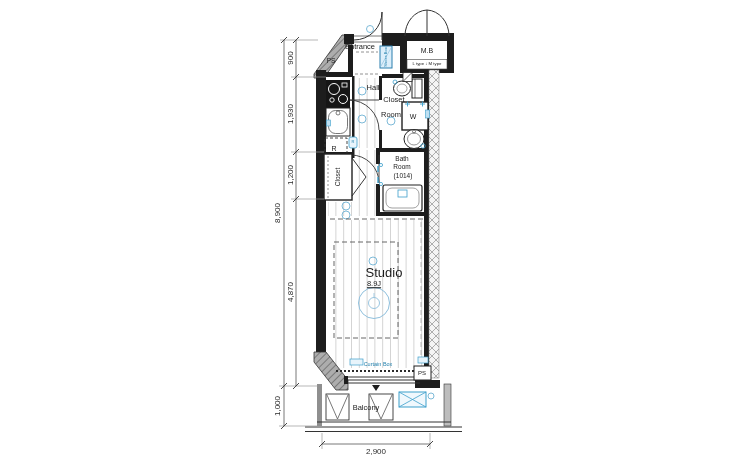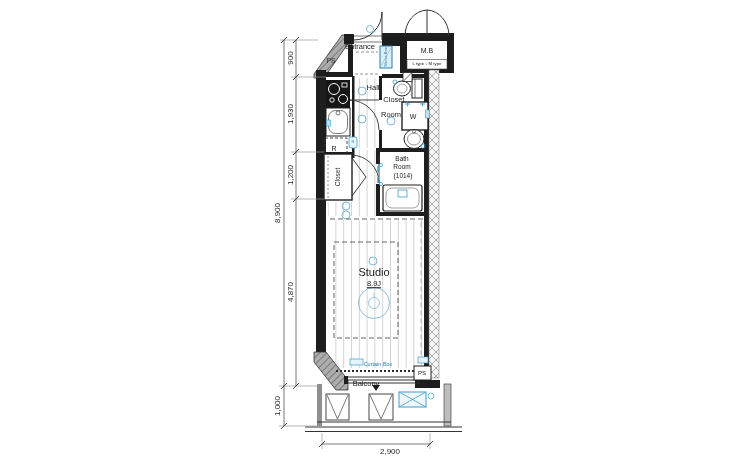"Studio" div.lbl { font-size: 11px -> 13px; left: 374px -> 384px }
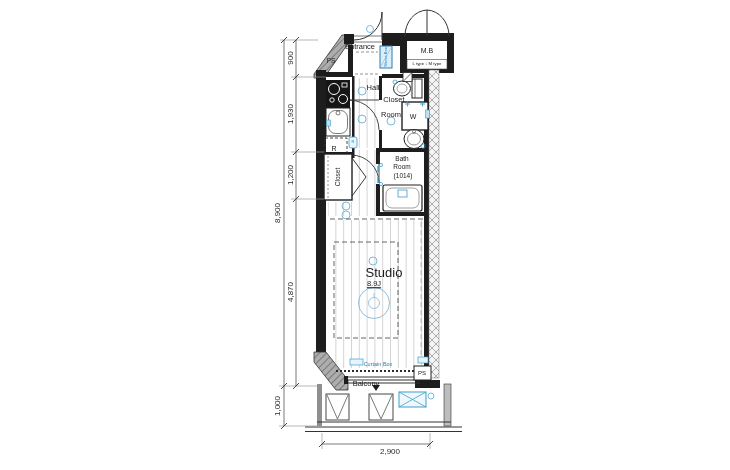"Balcony" div.lbl { top: 384px -> 408px }
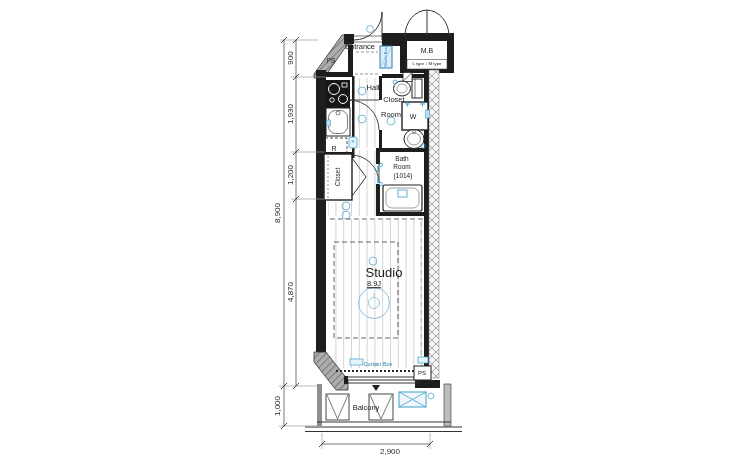"2,900" div.lbl { margin-left: 14px -> none }
